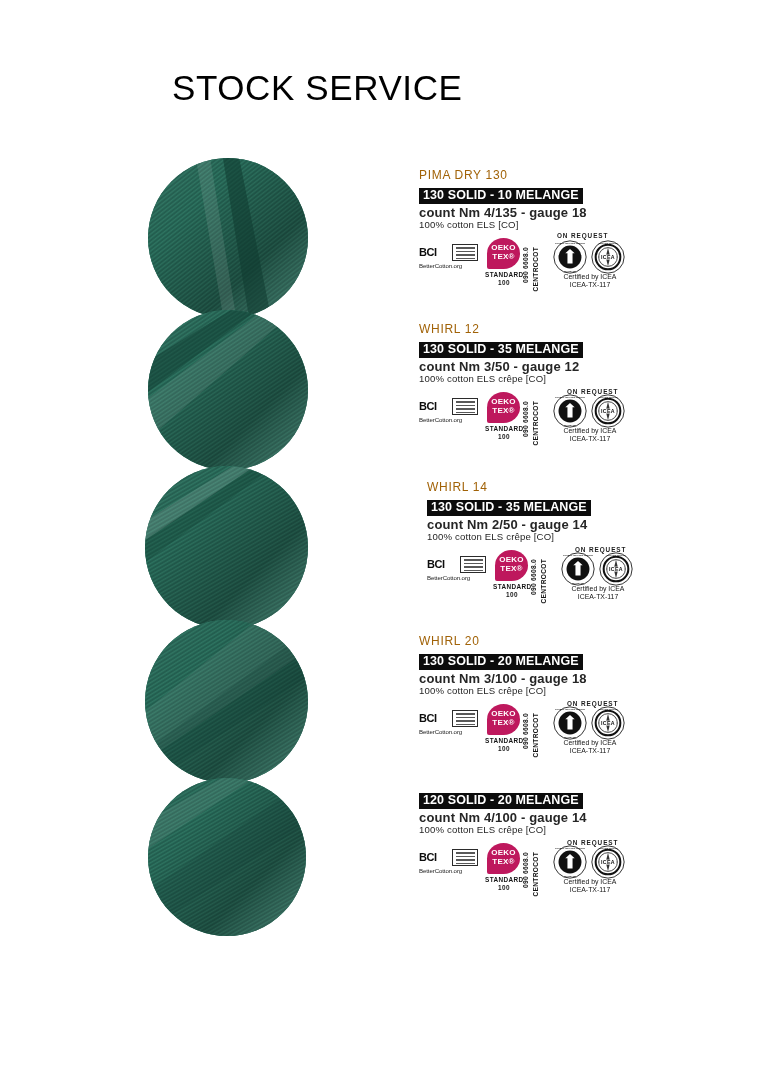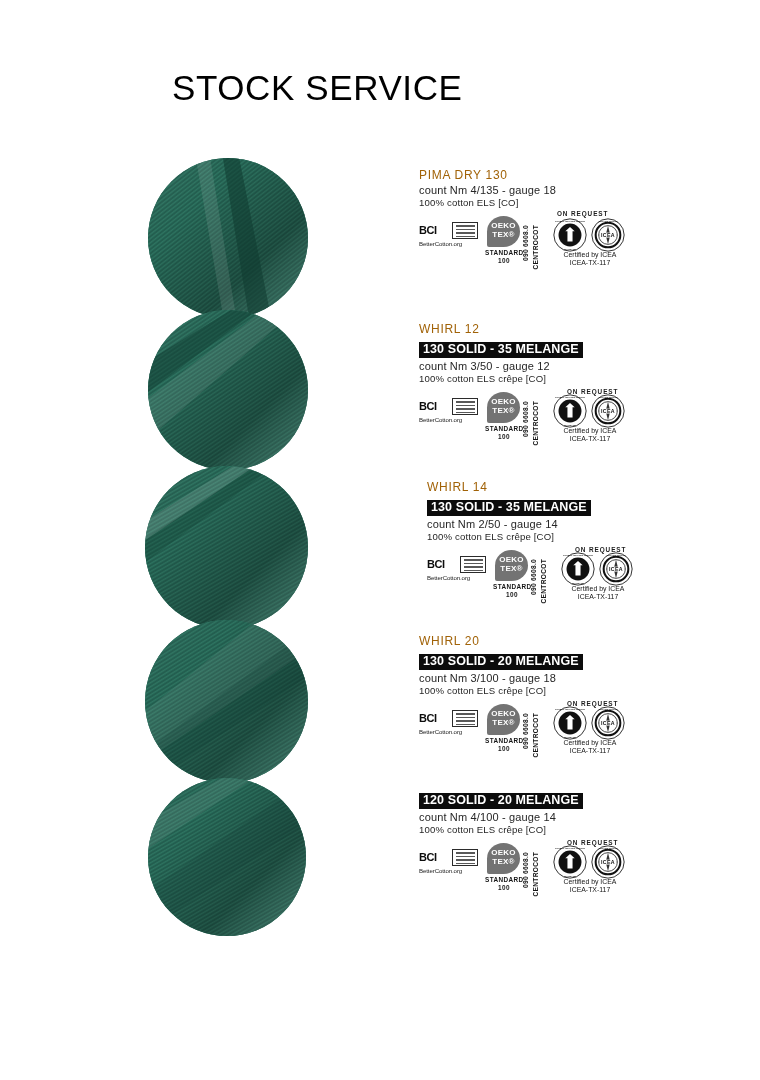"130 SOLID - 10 MELANGE" div { html: none -> <div><span>130 SOLID - 10 MELANGE</span></div> }
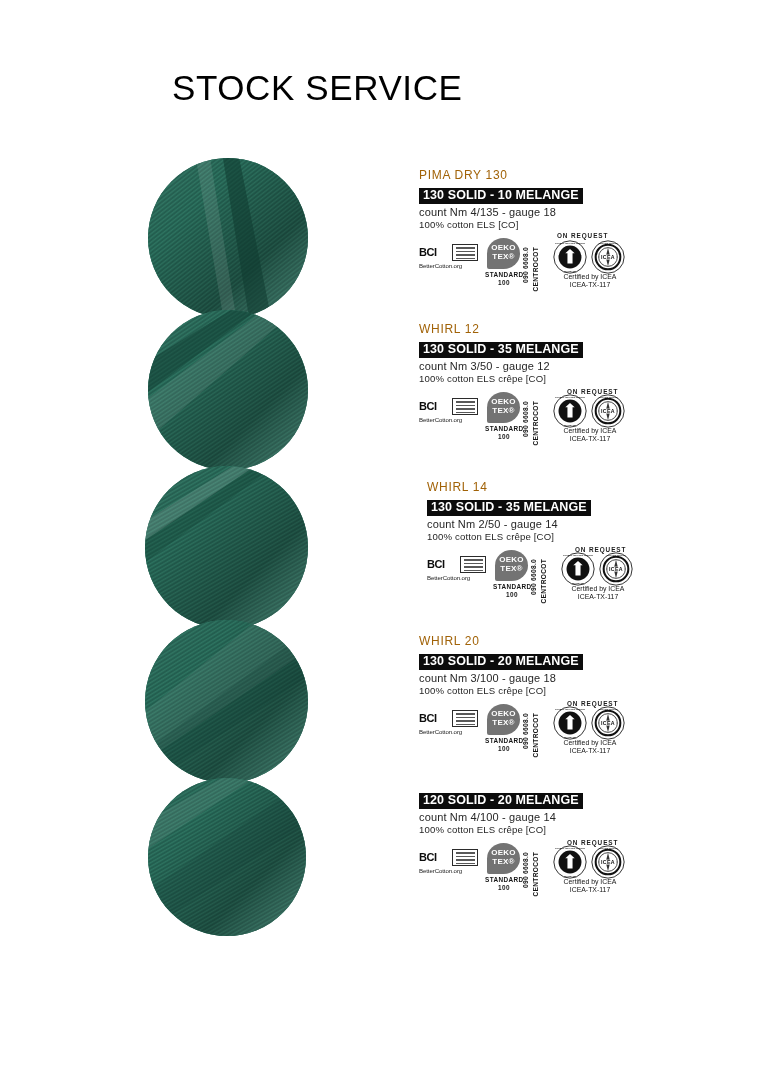"count Nm 4/135 - gauge" .p-spec { font-size: 11px -> 13px; font-weight: none -> bold }
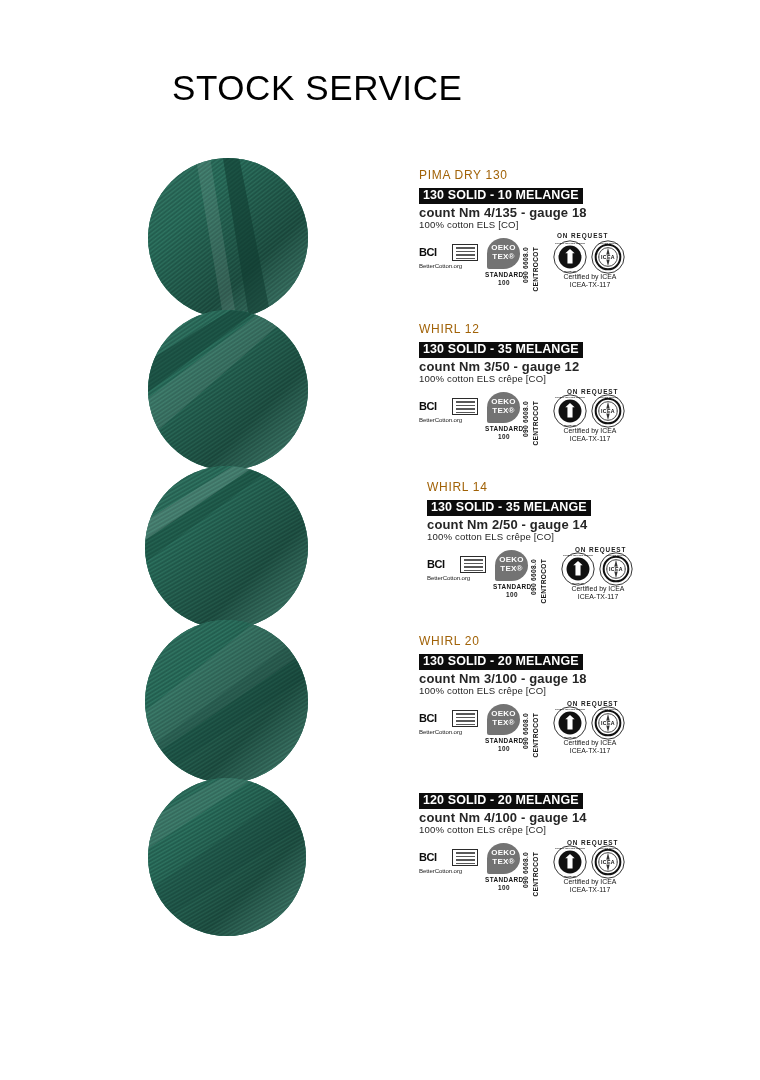"OEKO" .oeko-badge { background: #737373 -> #be185d }
